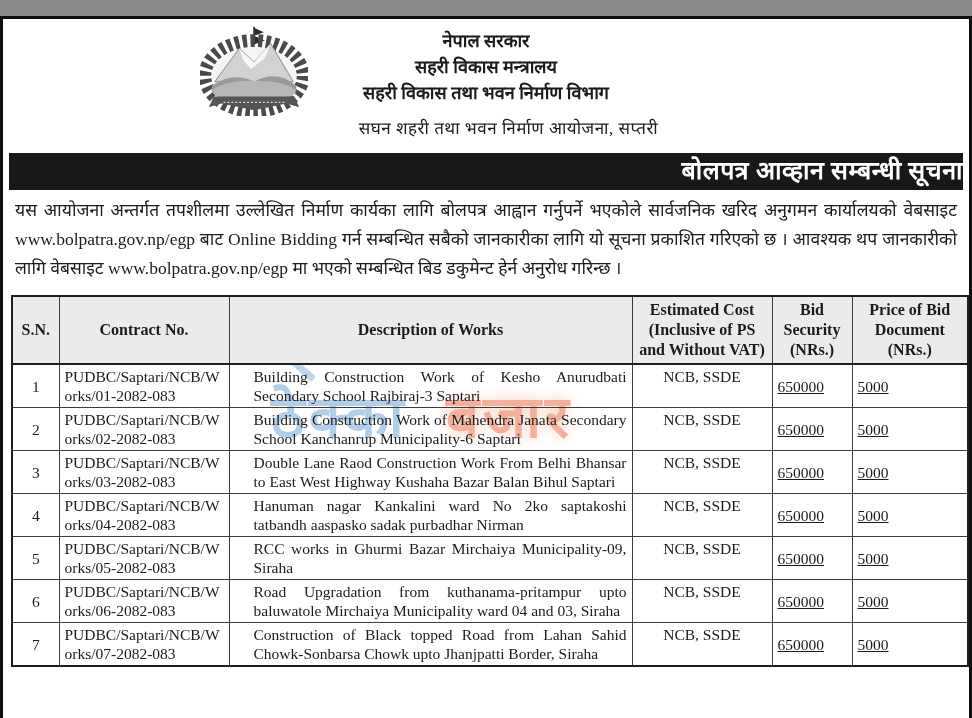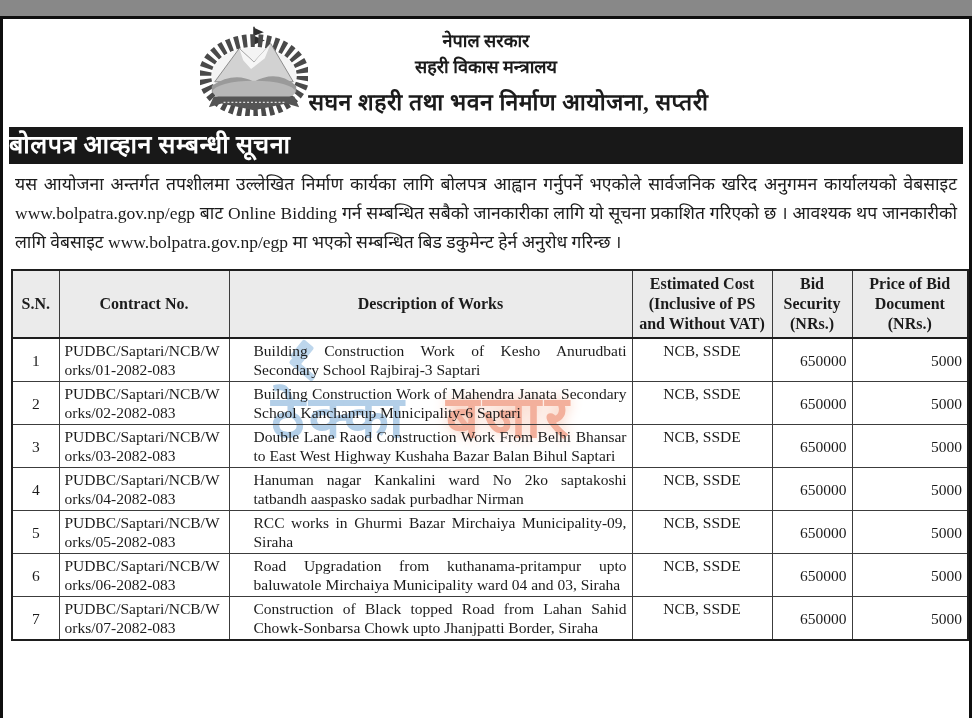"सहरी विकास तथा भवन निर्माण" div.gov-line { html: none -> <div>सहरी विकास तथा भवन निर्माण विभाग</div> }
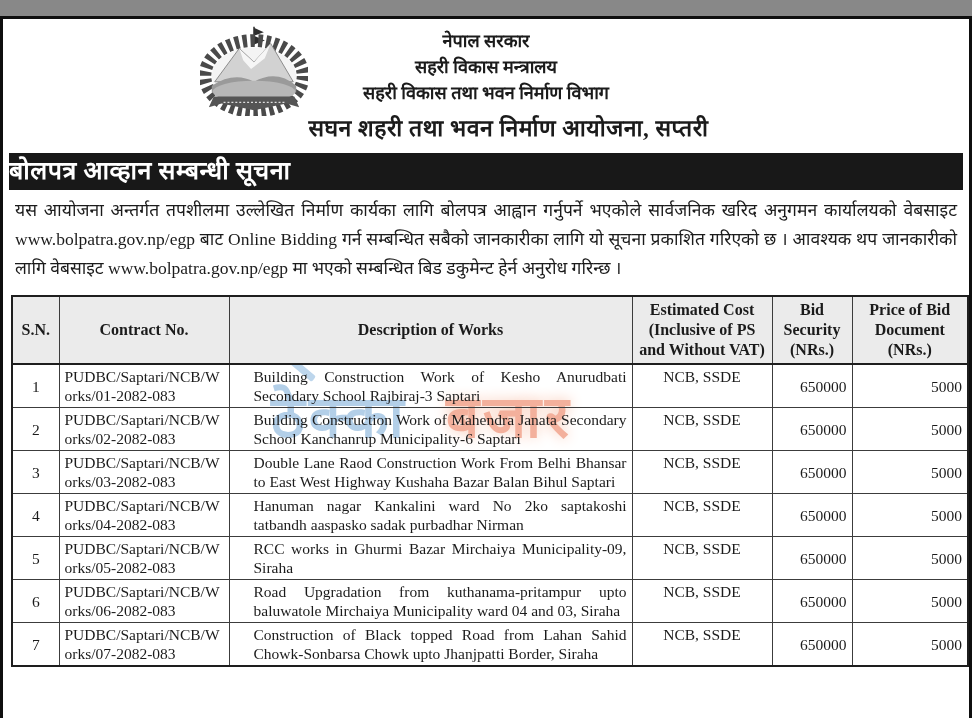"सघन शहरी तथा भवन निर्माण" .project-line { font-size: 23px -> 17px; font-weight: bold -> normal }
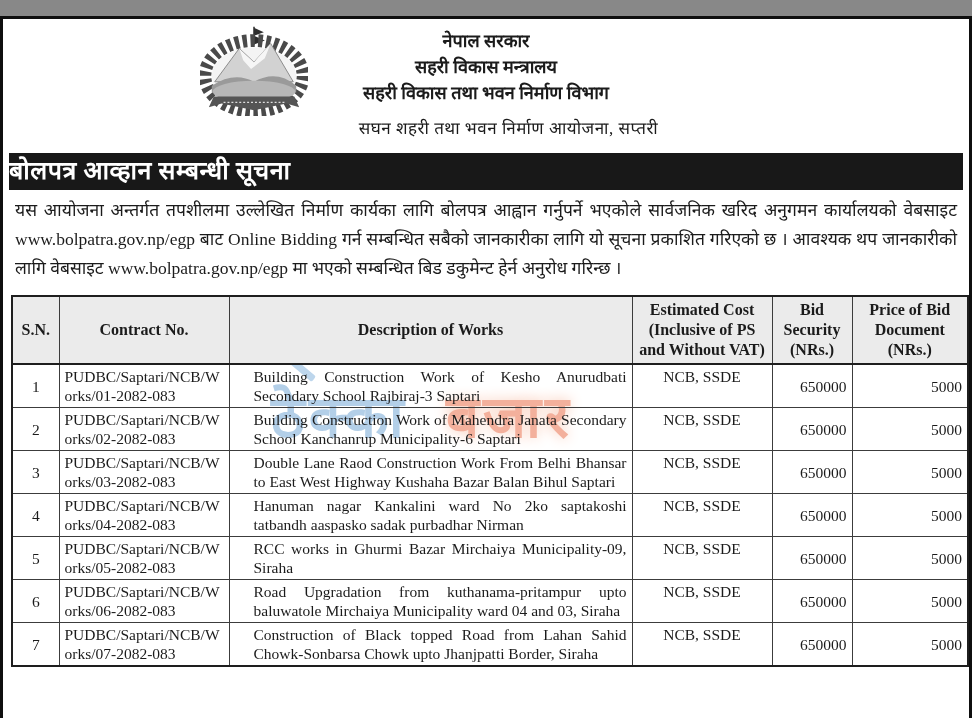"बोलपत्र आव्हान सम्बन्धी सूचना" .banner { text-align: left -> right }
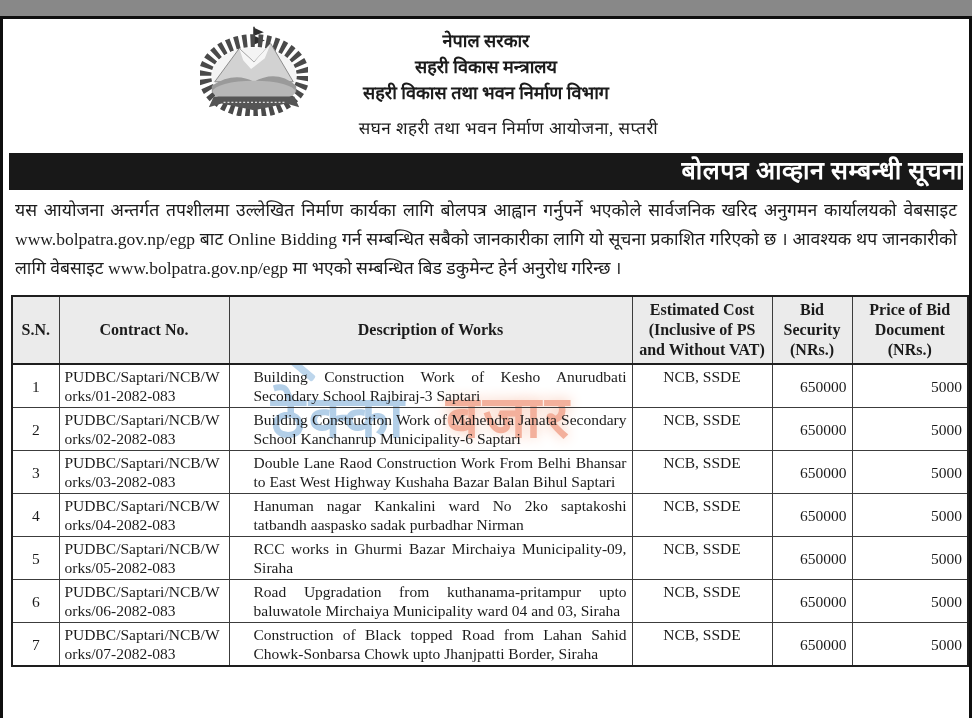"650000" td.num { text-align: right -> left; text-decoration: none -> underline }
